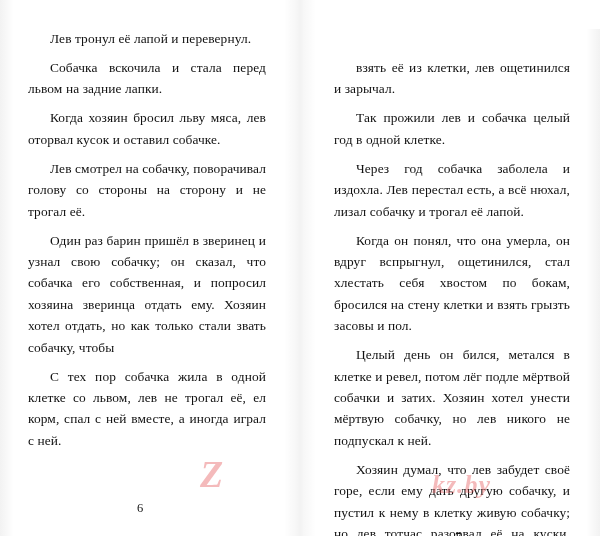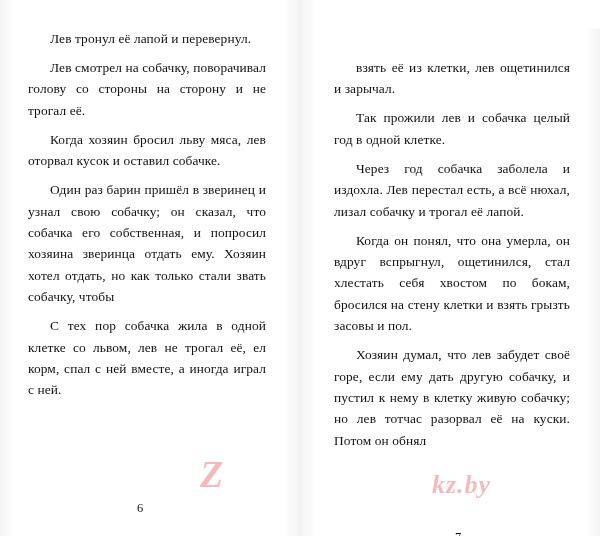"Собачка вскочила и стала перед" p { html: none -> <p>Собачка вскочила и стала перед львом на задние лапки.</p> }
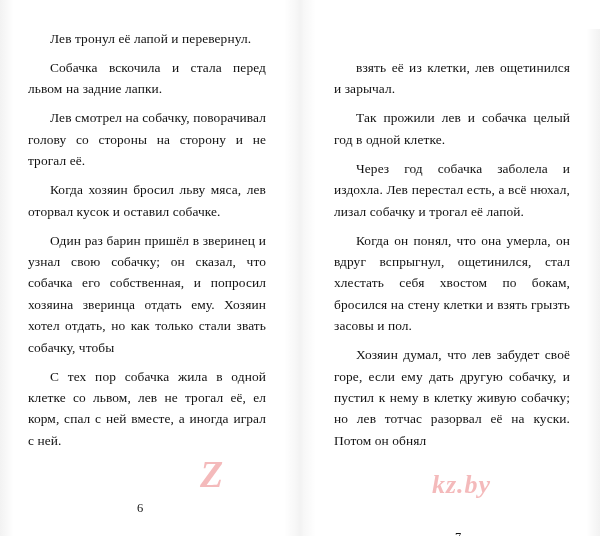"Лев смотрел на собачку, поворачивал" p { order: before "Когда хозяин бросил льву мяса," -> after "Когда хозяин бросил льву мяса," }
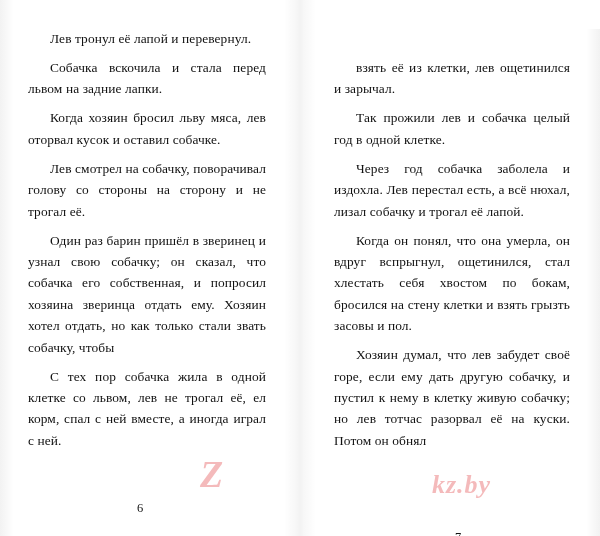"Целый день он бился, метался" p { html: none -> <p>Целый день он бился, метался в клетке и ревел, потом лёг подле мёртвой собачки и затих. Хозяин хотел унести мёртвую собачку, но лев никого не подпускал к ней.</p> }
